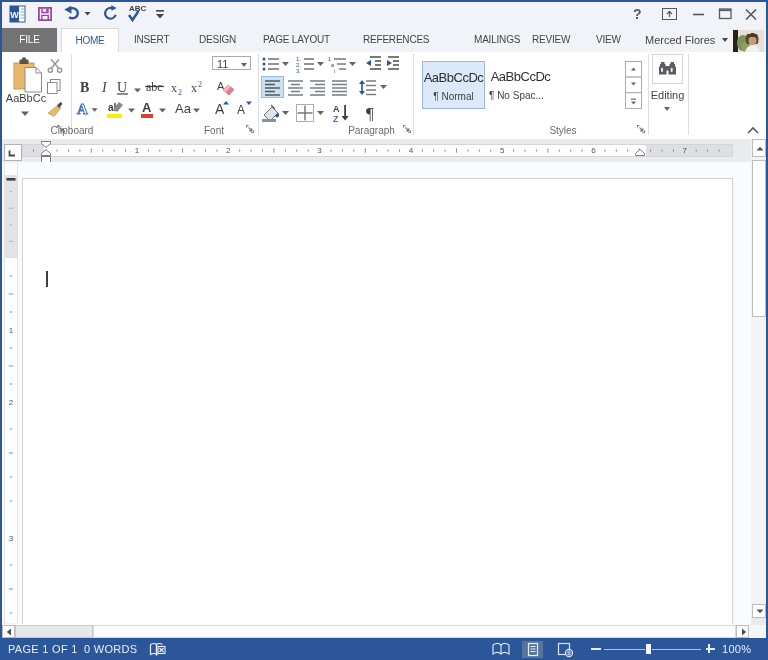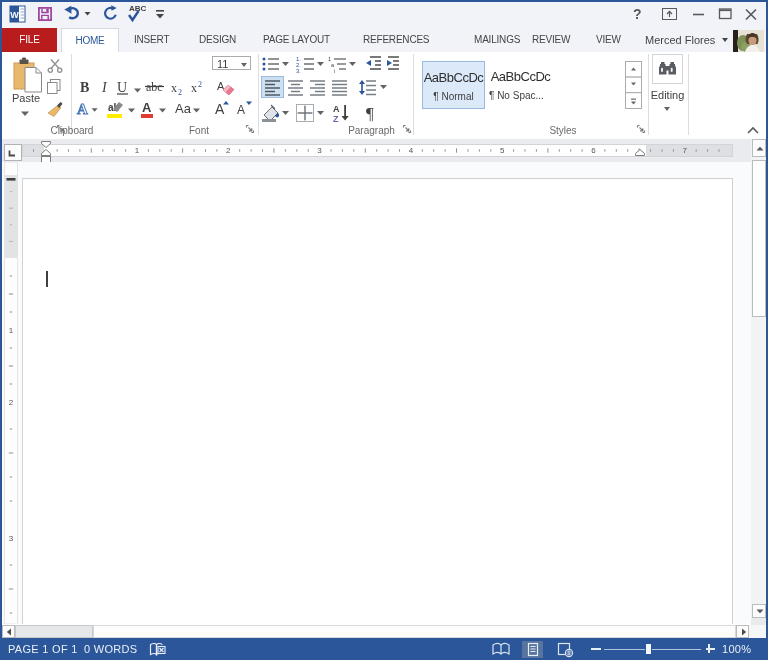"FILE" #filetab { background: #b91c1c -> #737373 }
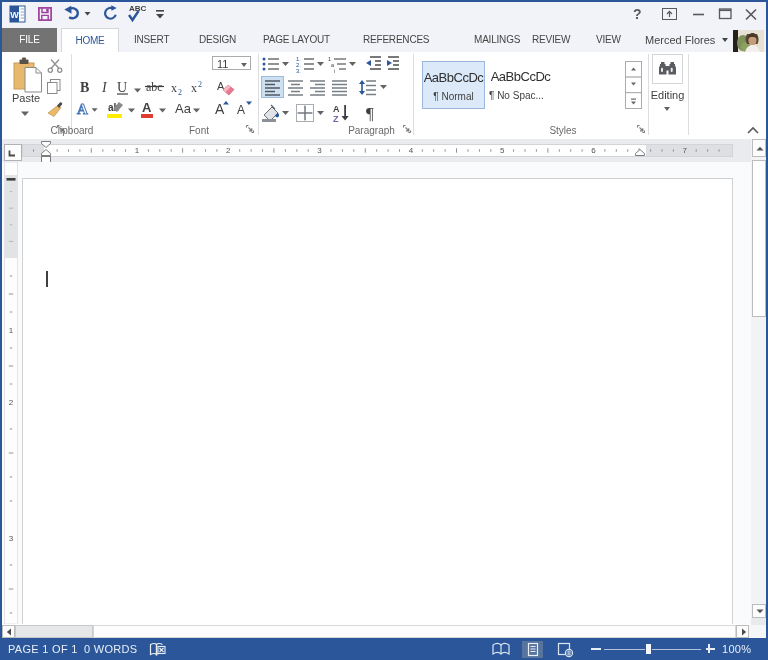"Paste" div.abs { text: Paste -> AaBbCc }
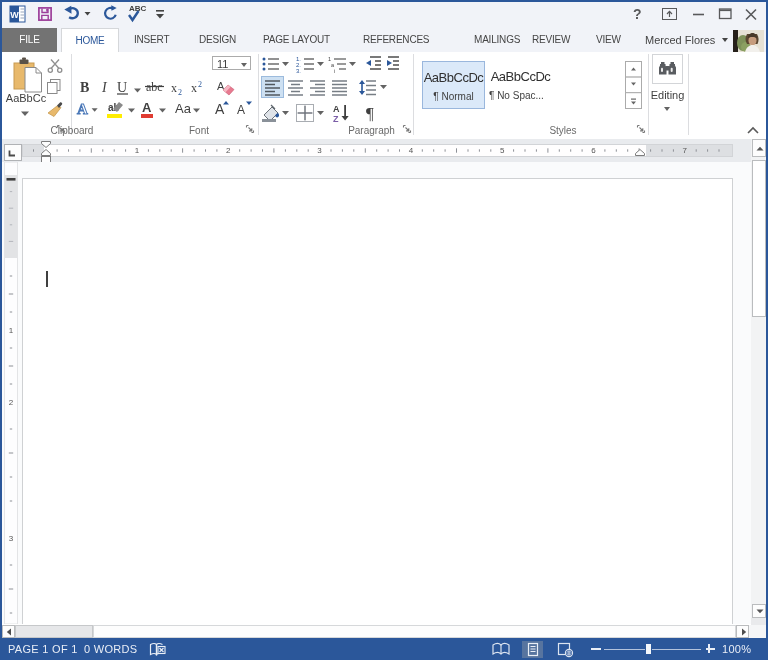"Font" div.abs { text-align: none -> right }
